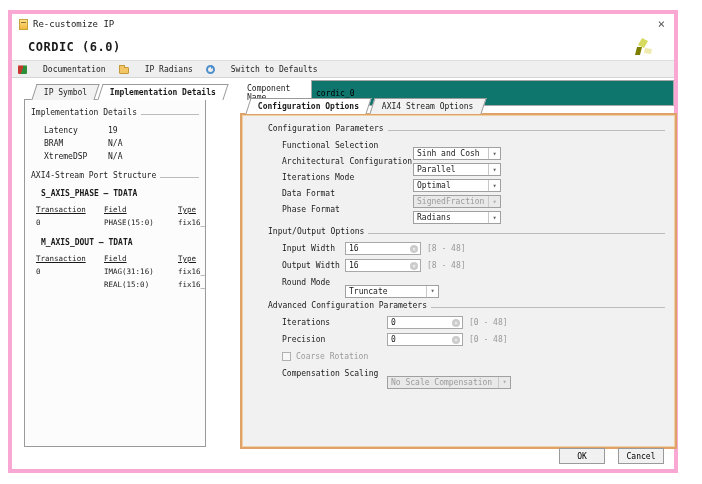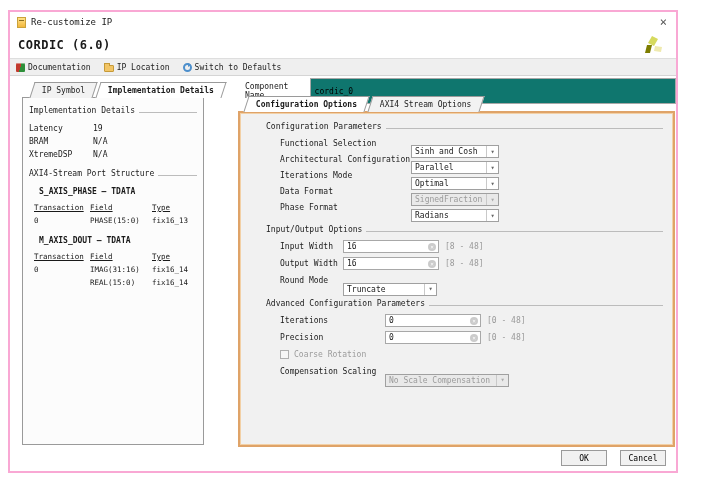"Re-customize IP" .window { border: 2px solid #f9a8d4 -> 4px solid #f9a8d4 }
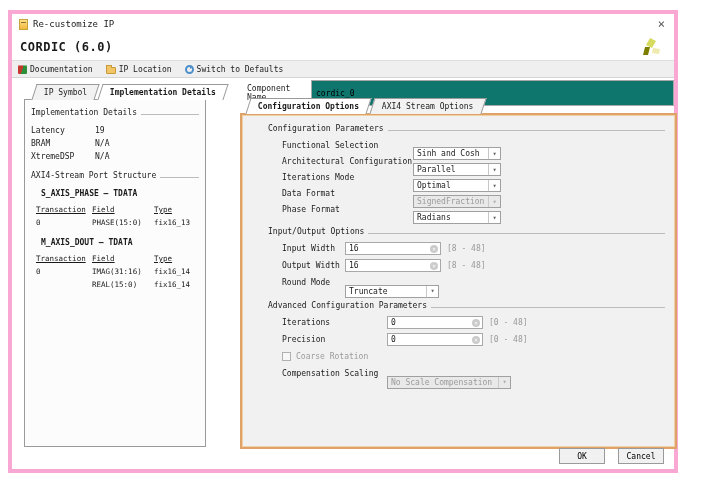"CORDIC (6.0)" .header { padding: 0 8px -> 0 16px }
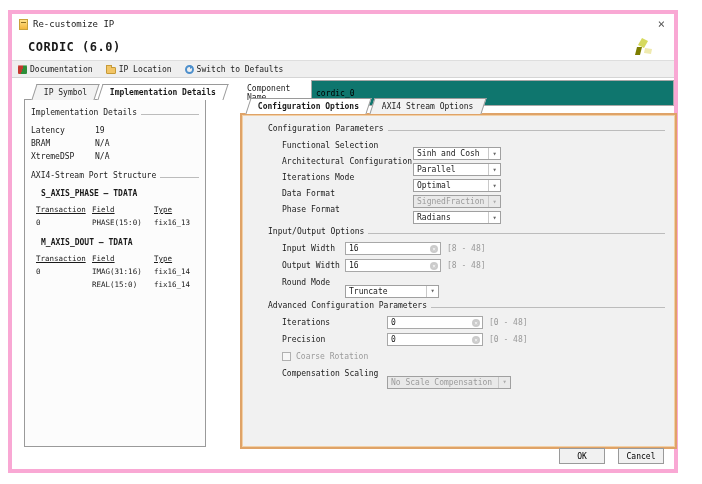"Documentation" .tool { gap: 3px -> 16px }
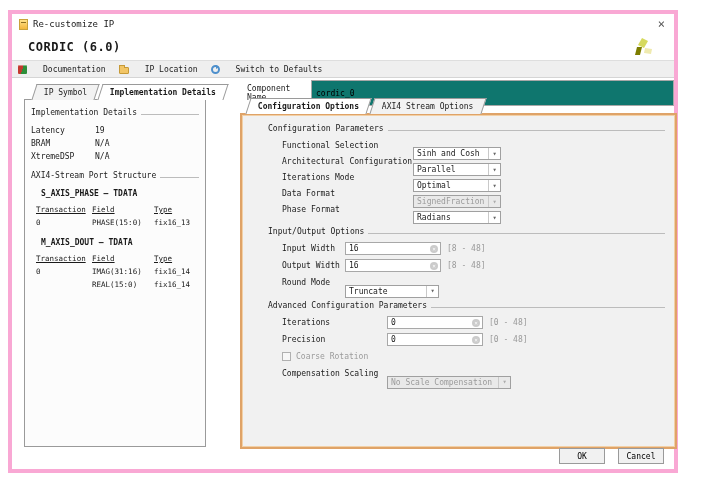"IP Location" span { text: Location -> Radians }
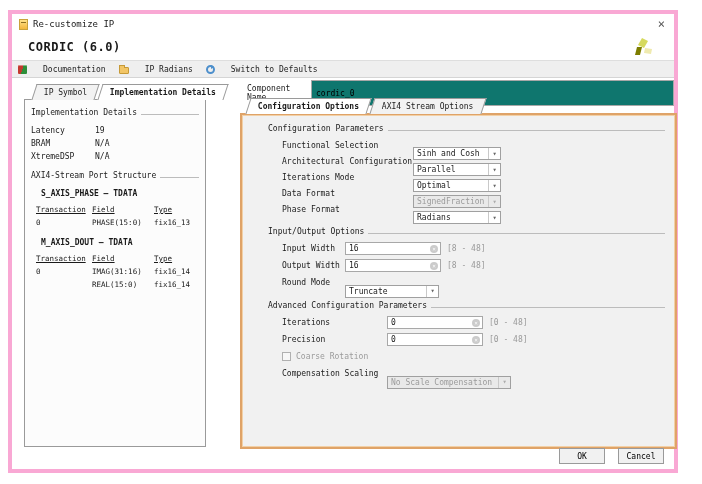"Latency" .kv { margin-left: none -> 13px }
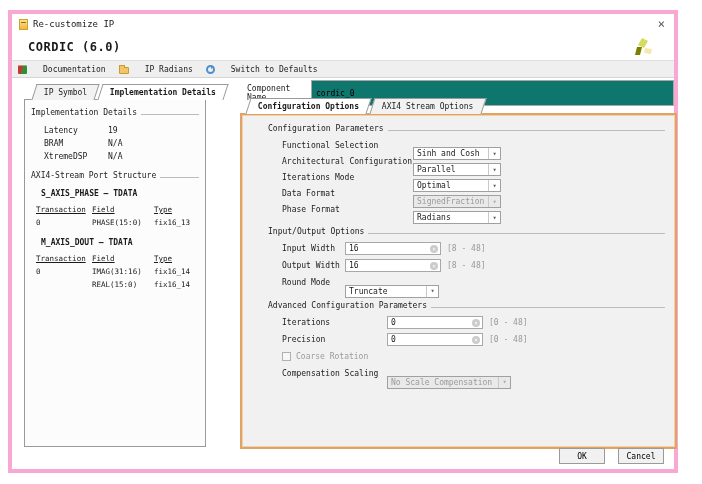"Transaction" .prow { gap: none -> 12px }
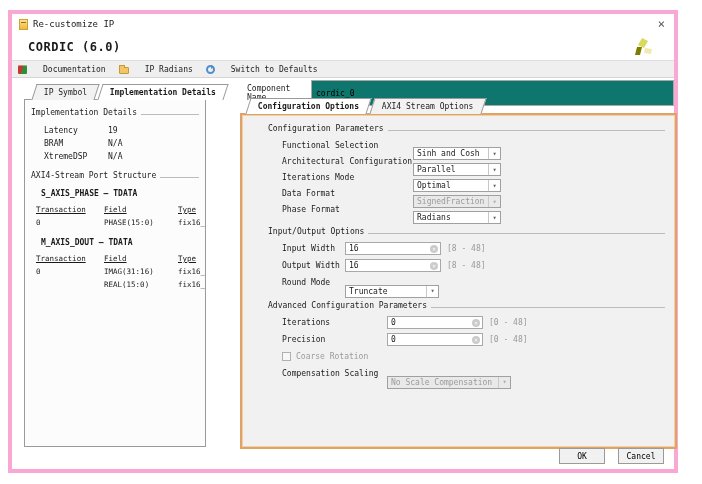"16" .tfield { width: 96px -> 76px }
